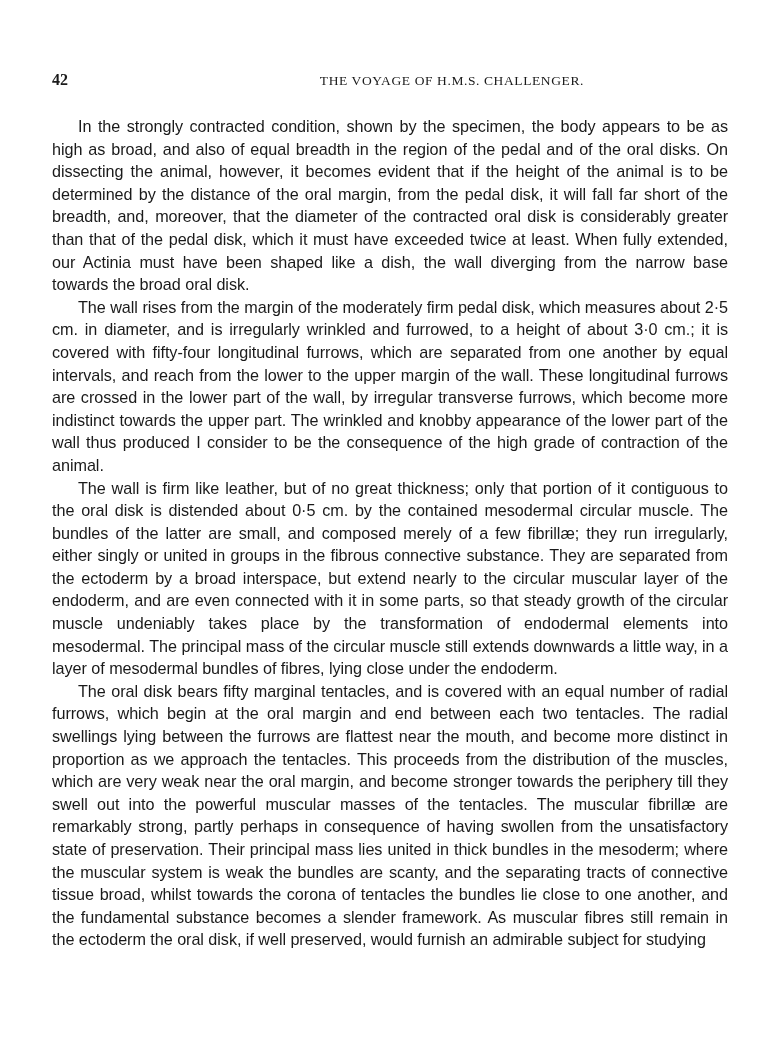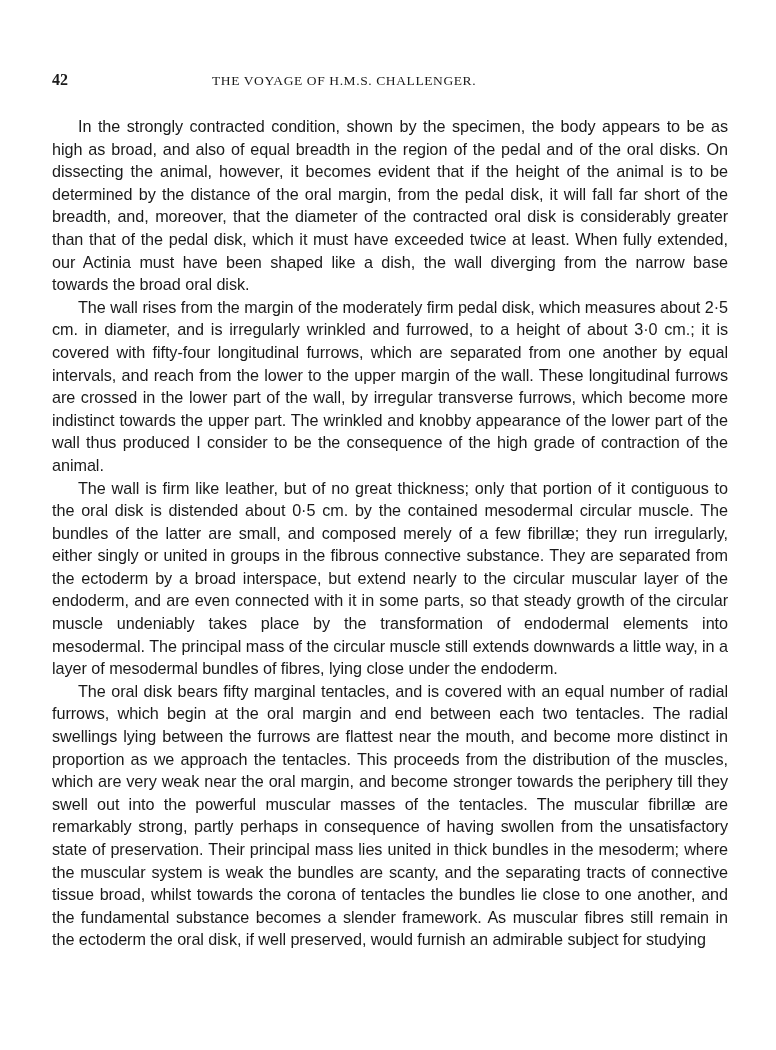"THE VOYAGE OF H.M.S. CHALLENGER." .running-title { text-align: left -> right }
